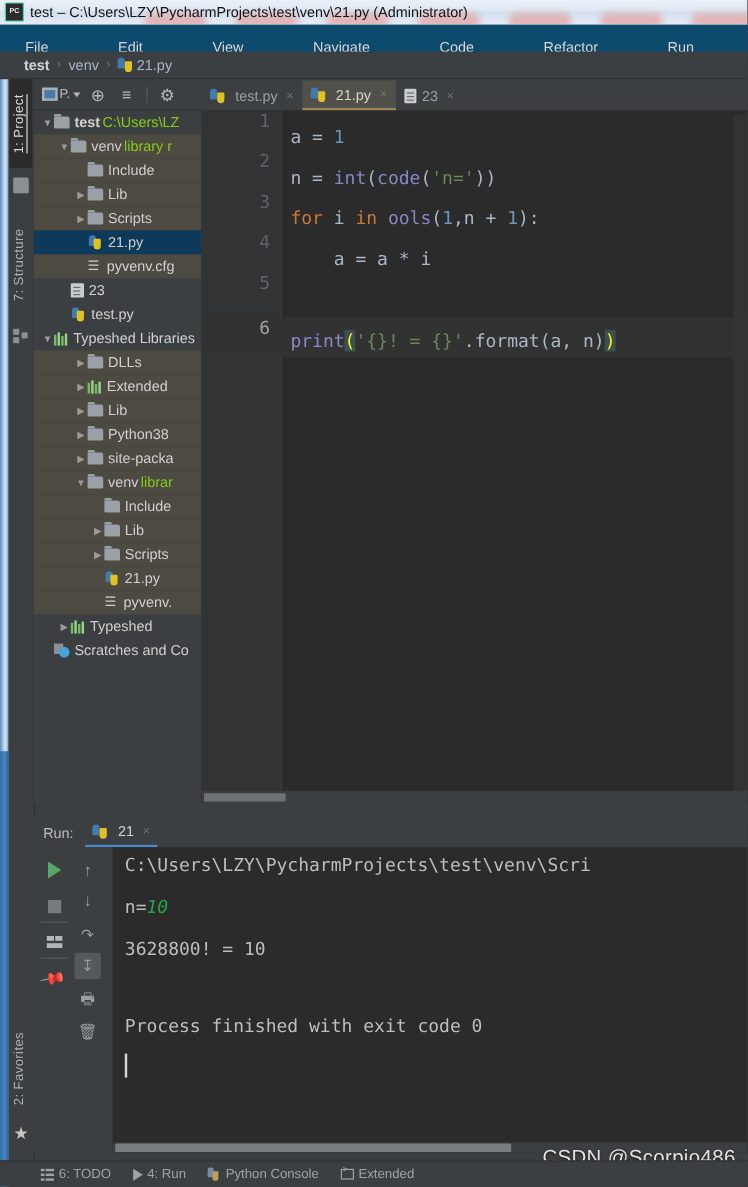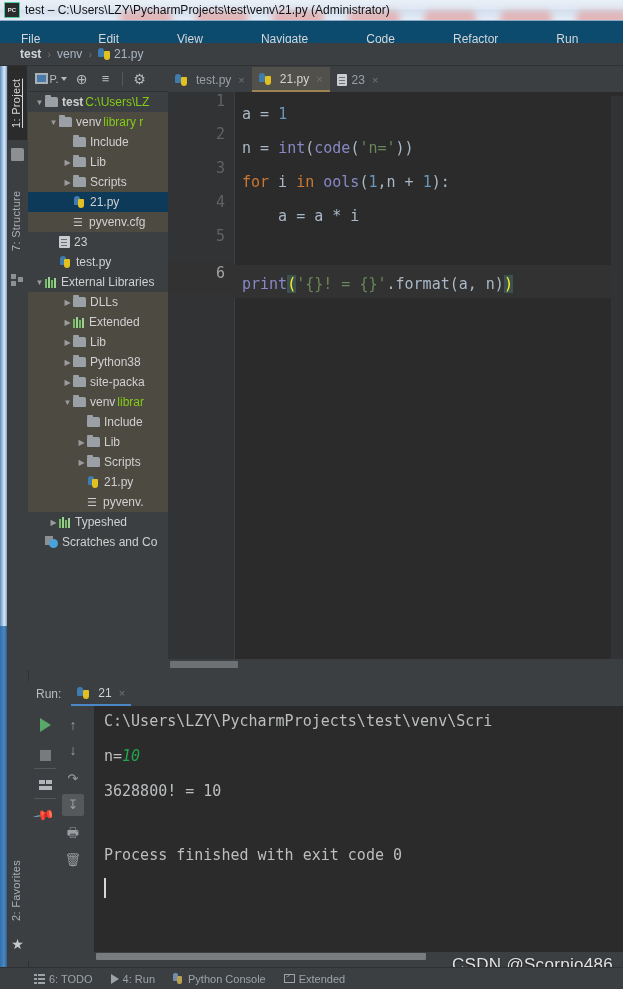"External Libraries" span.tname { text: External -> Typeshed }
